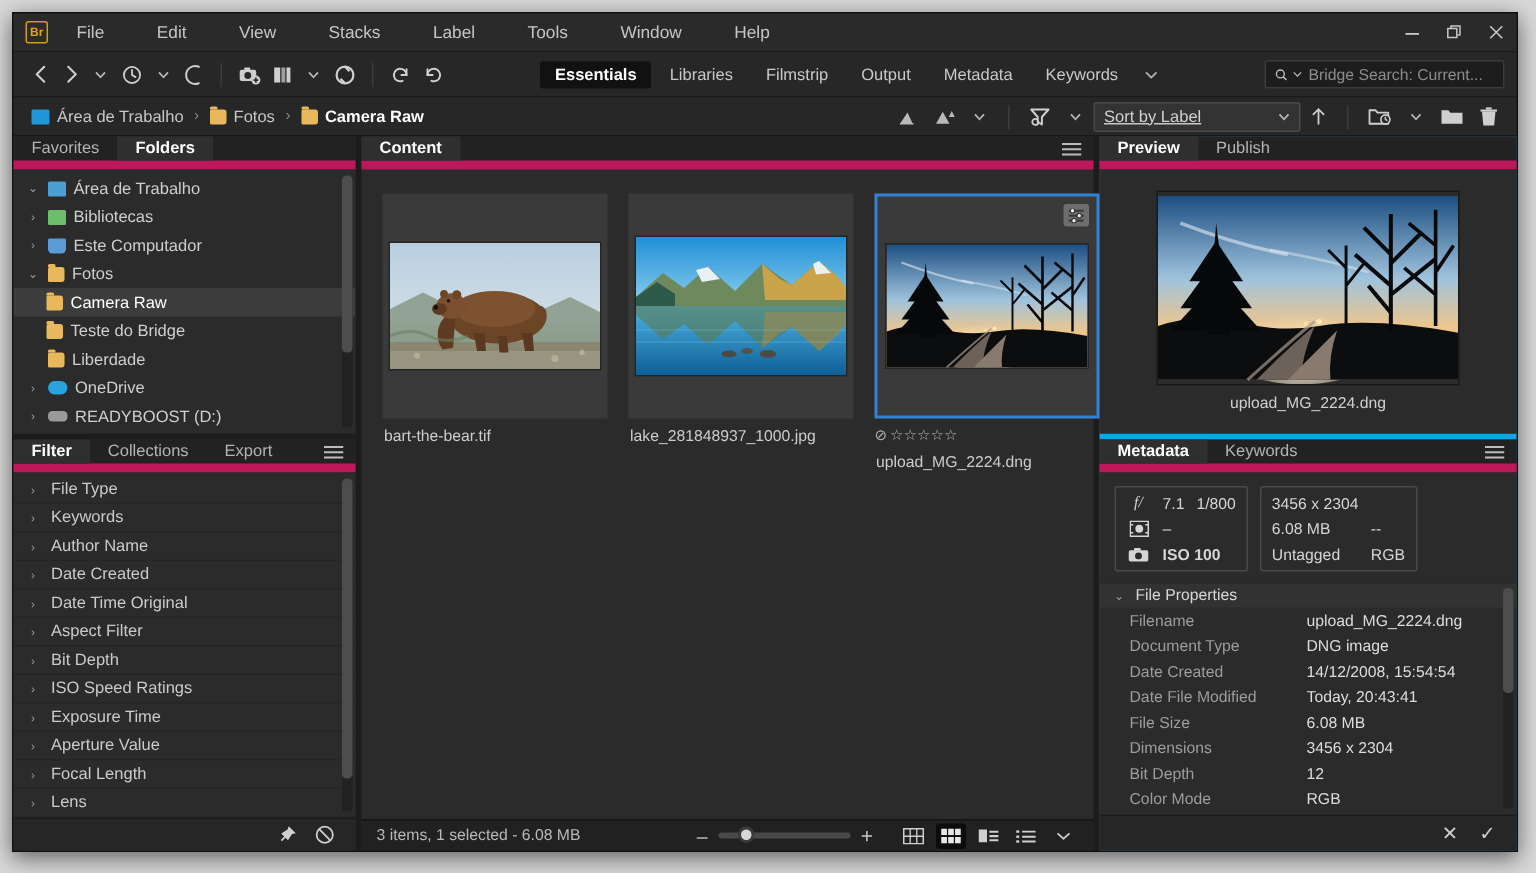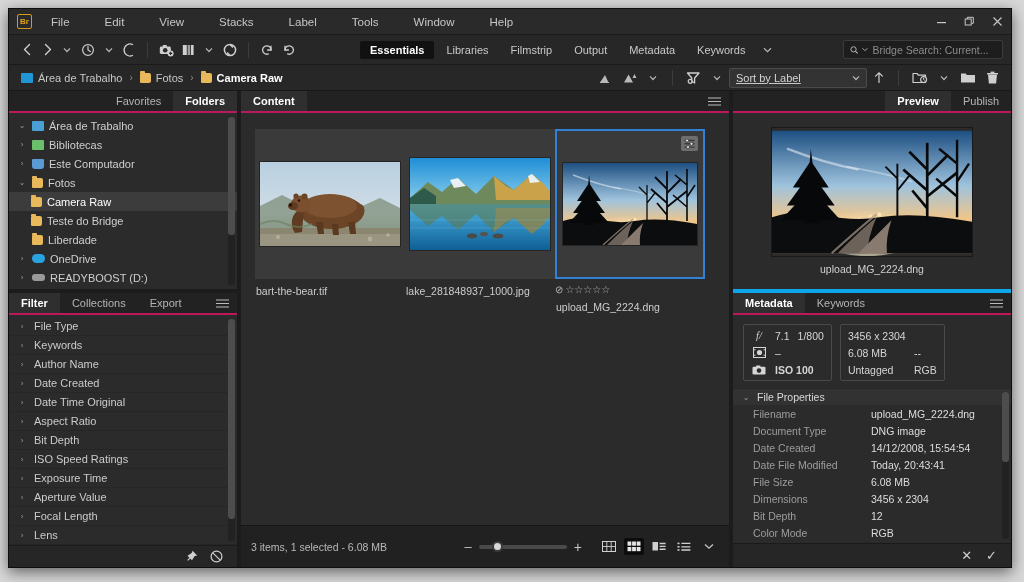"Favorites" .tabrow { border-bottom: 2px solid #be185d -> 6px solid #be185d; justify-content: flex-end -> none }
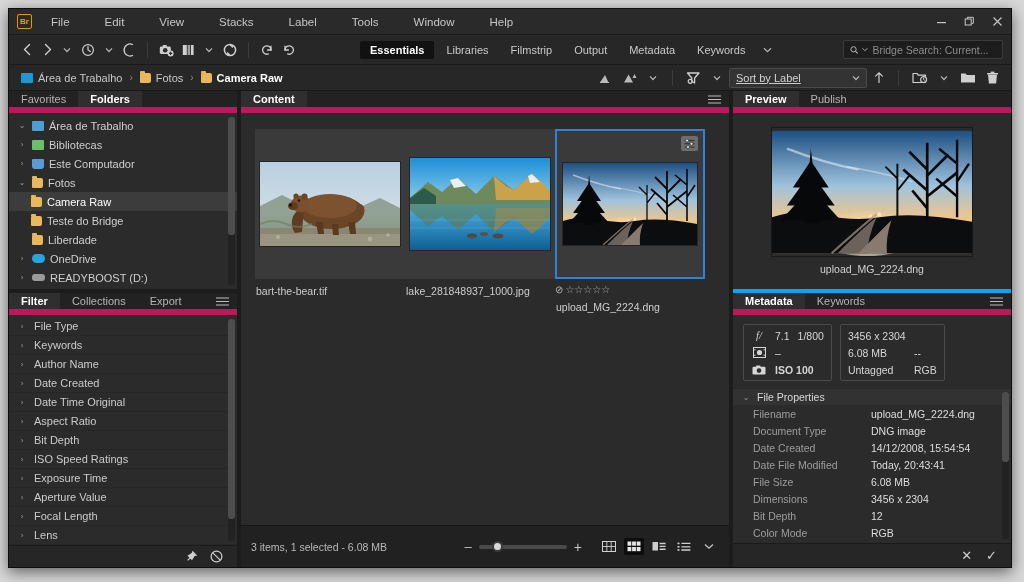"bart-the-bear.tif" .thumbs { gap: none -> 14px }
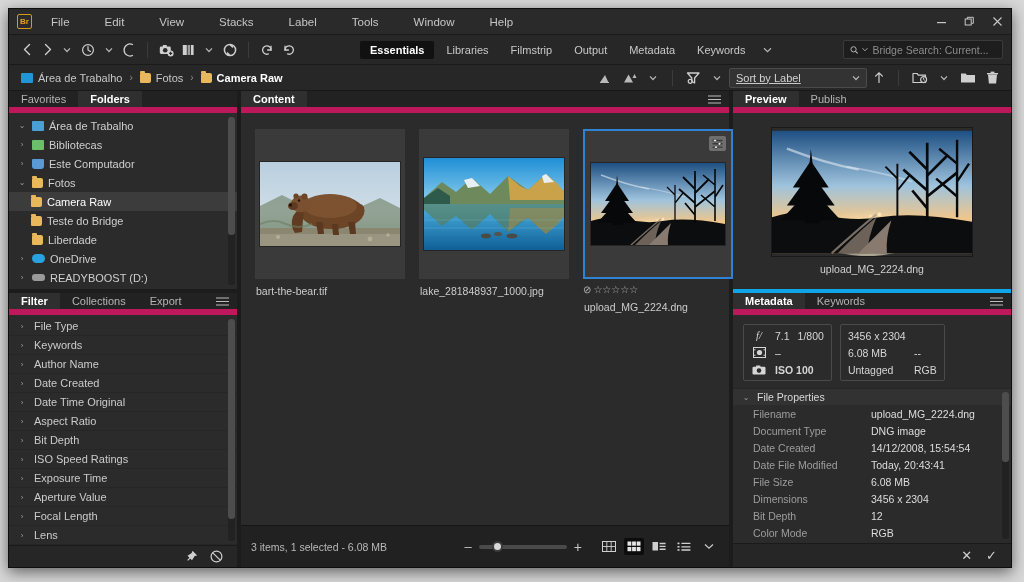"Aspect Ratio" span { text: Ratio -> Filter }
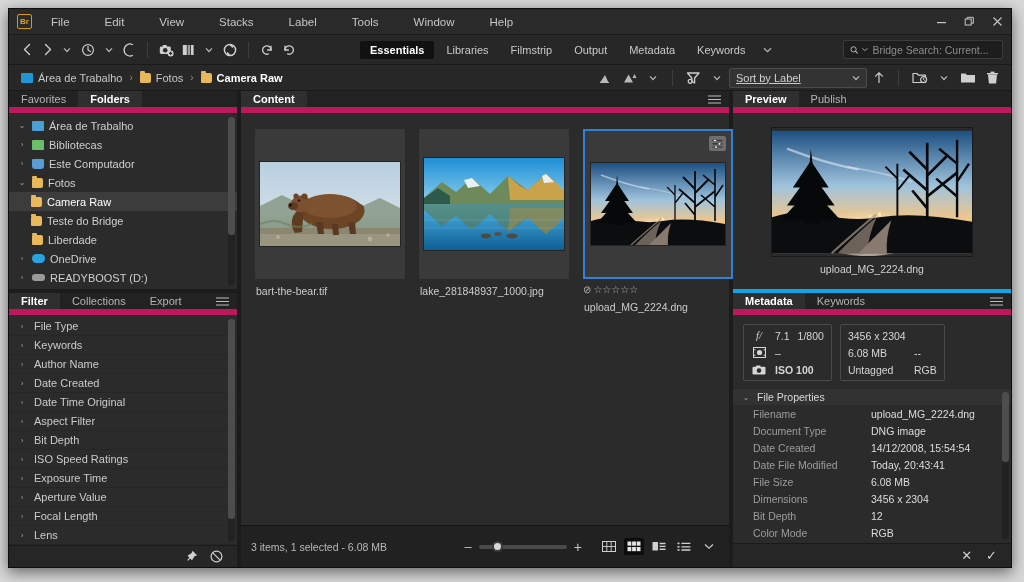"3 items, 1 selected -" .statusbar { height: 42px -> 21px }
